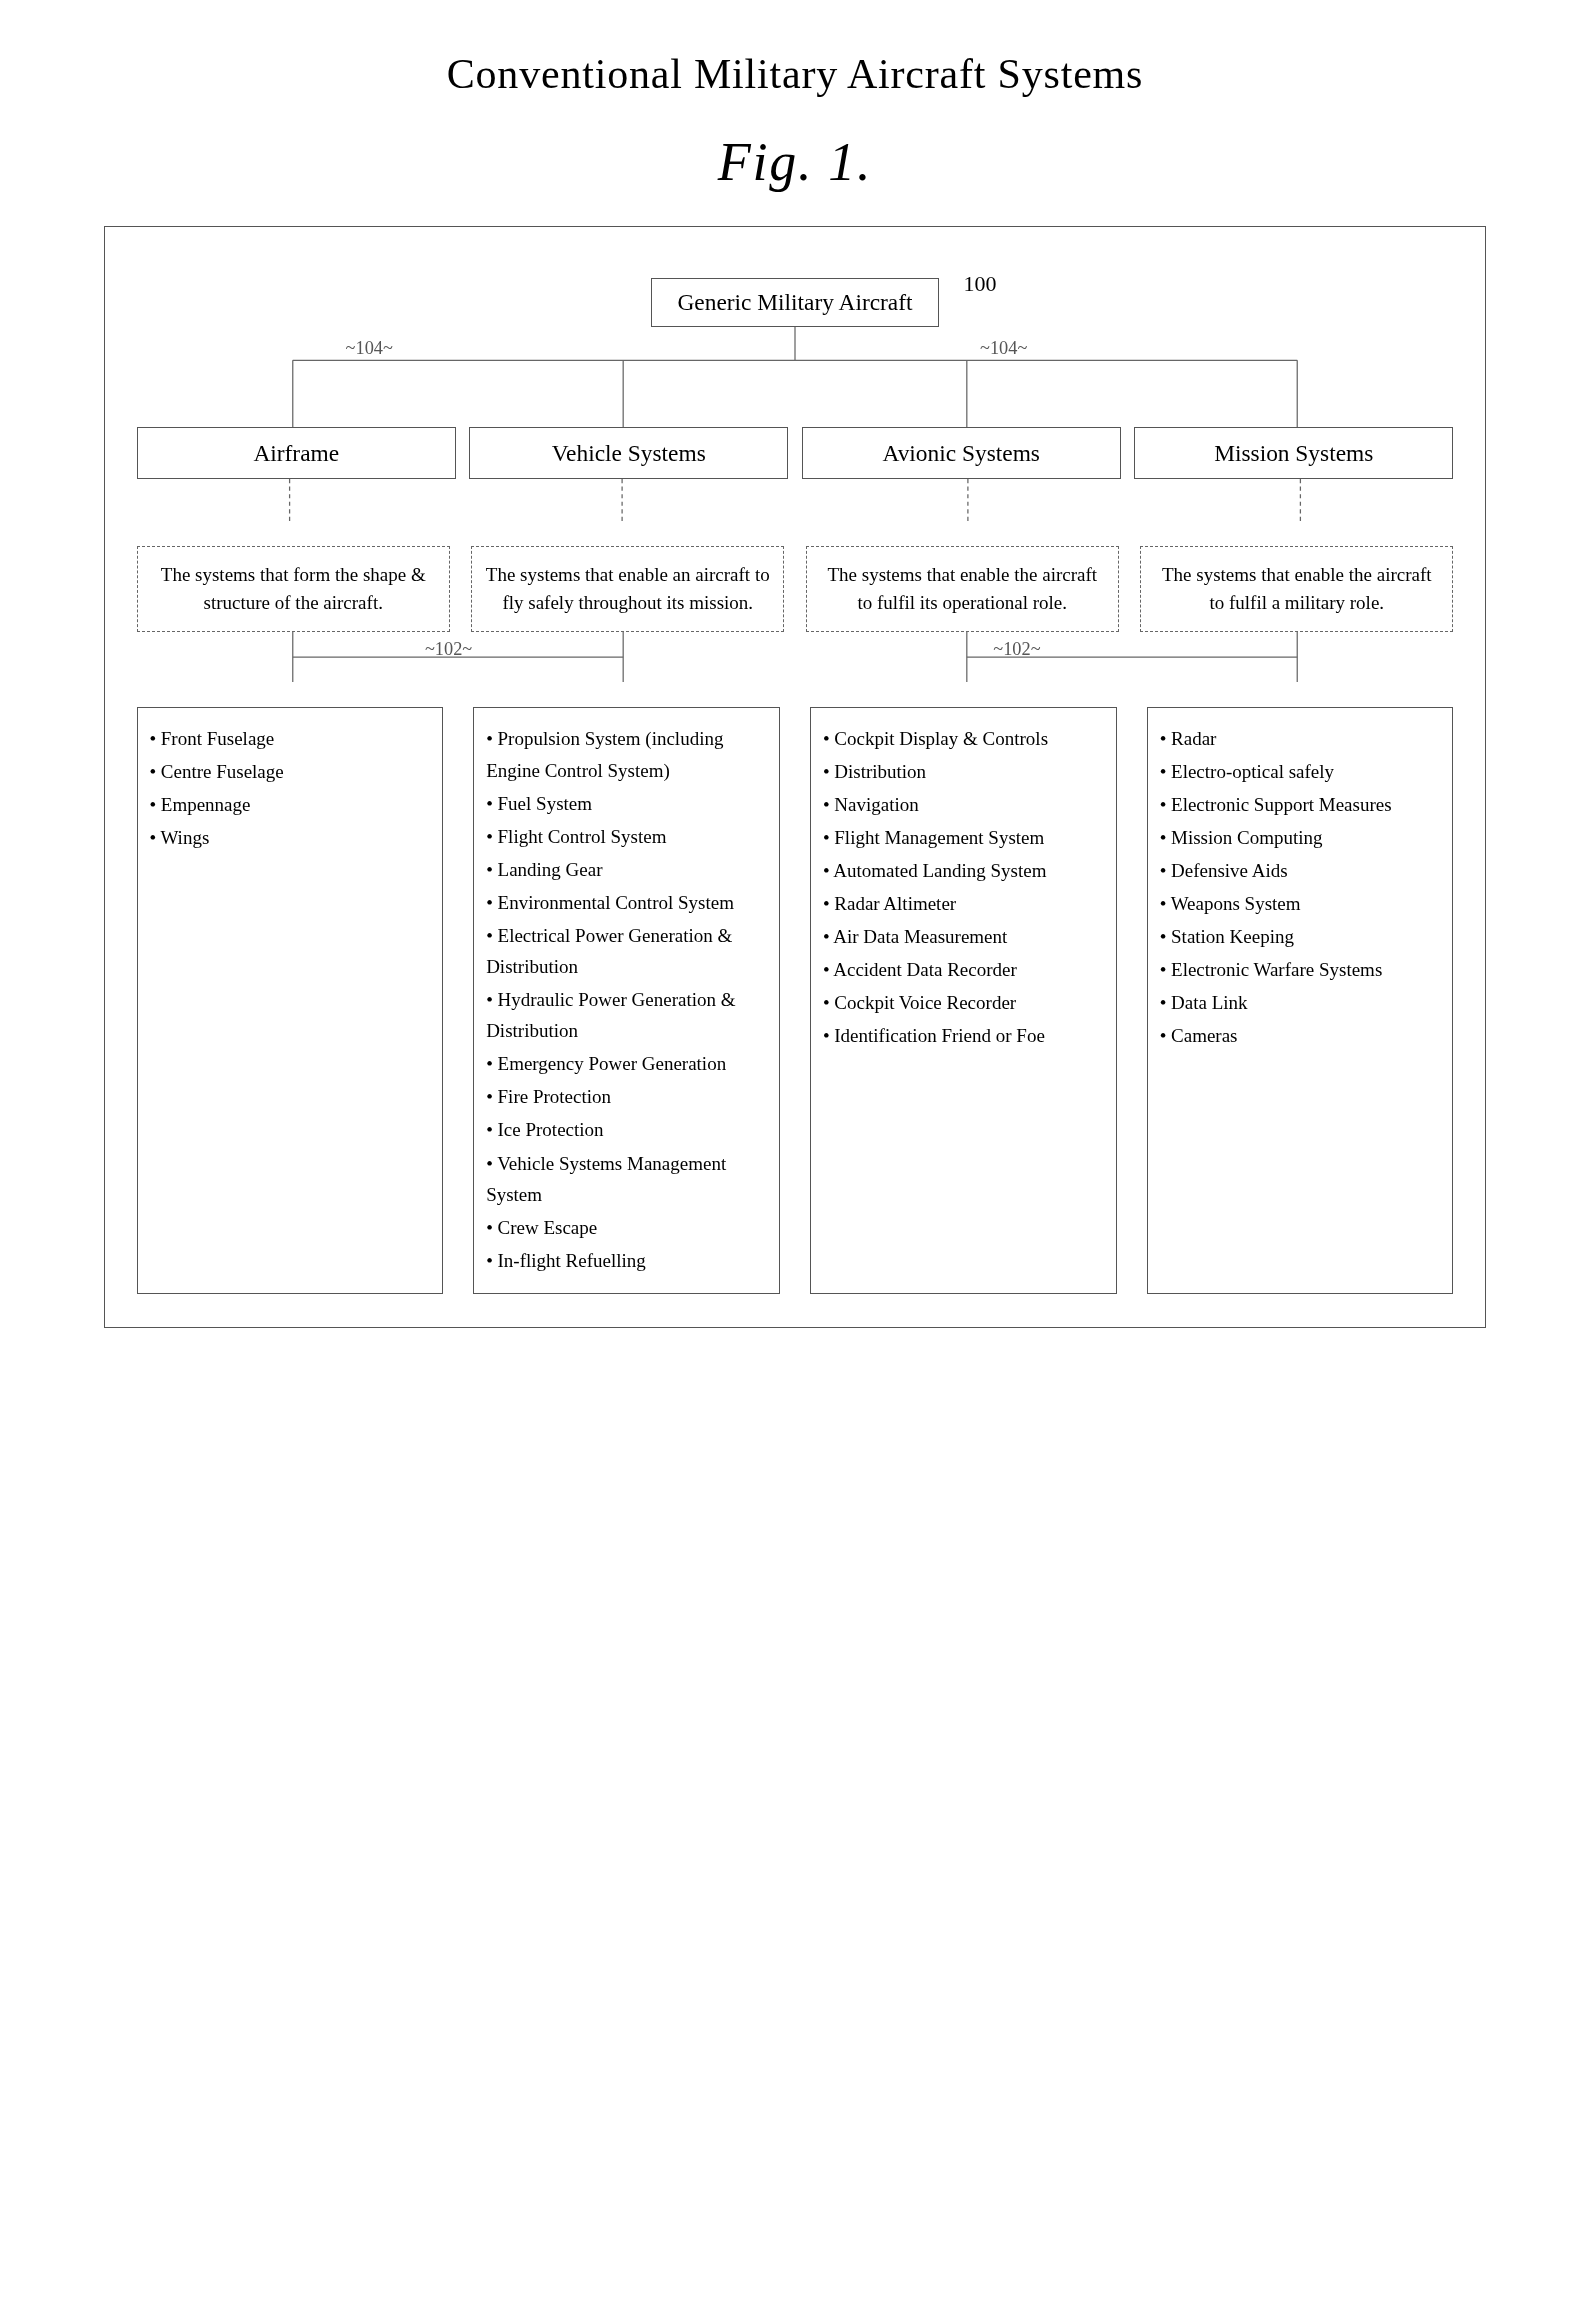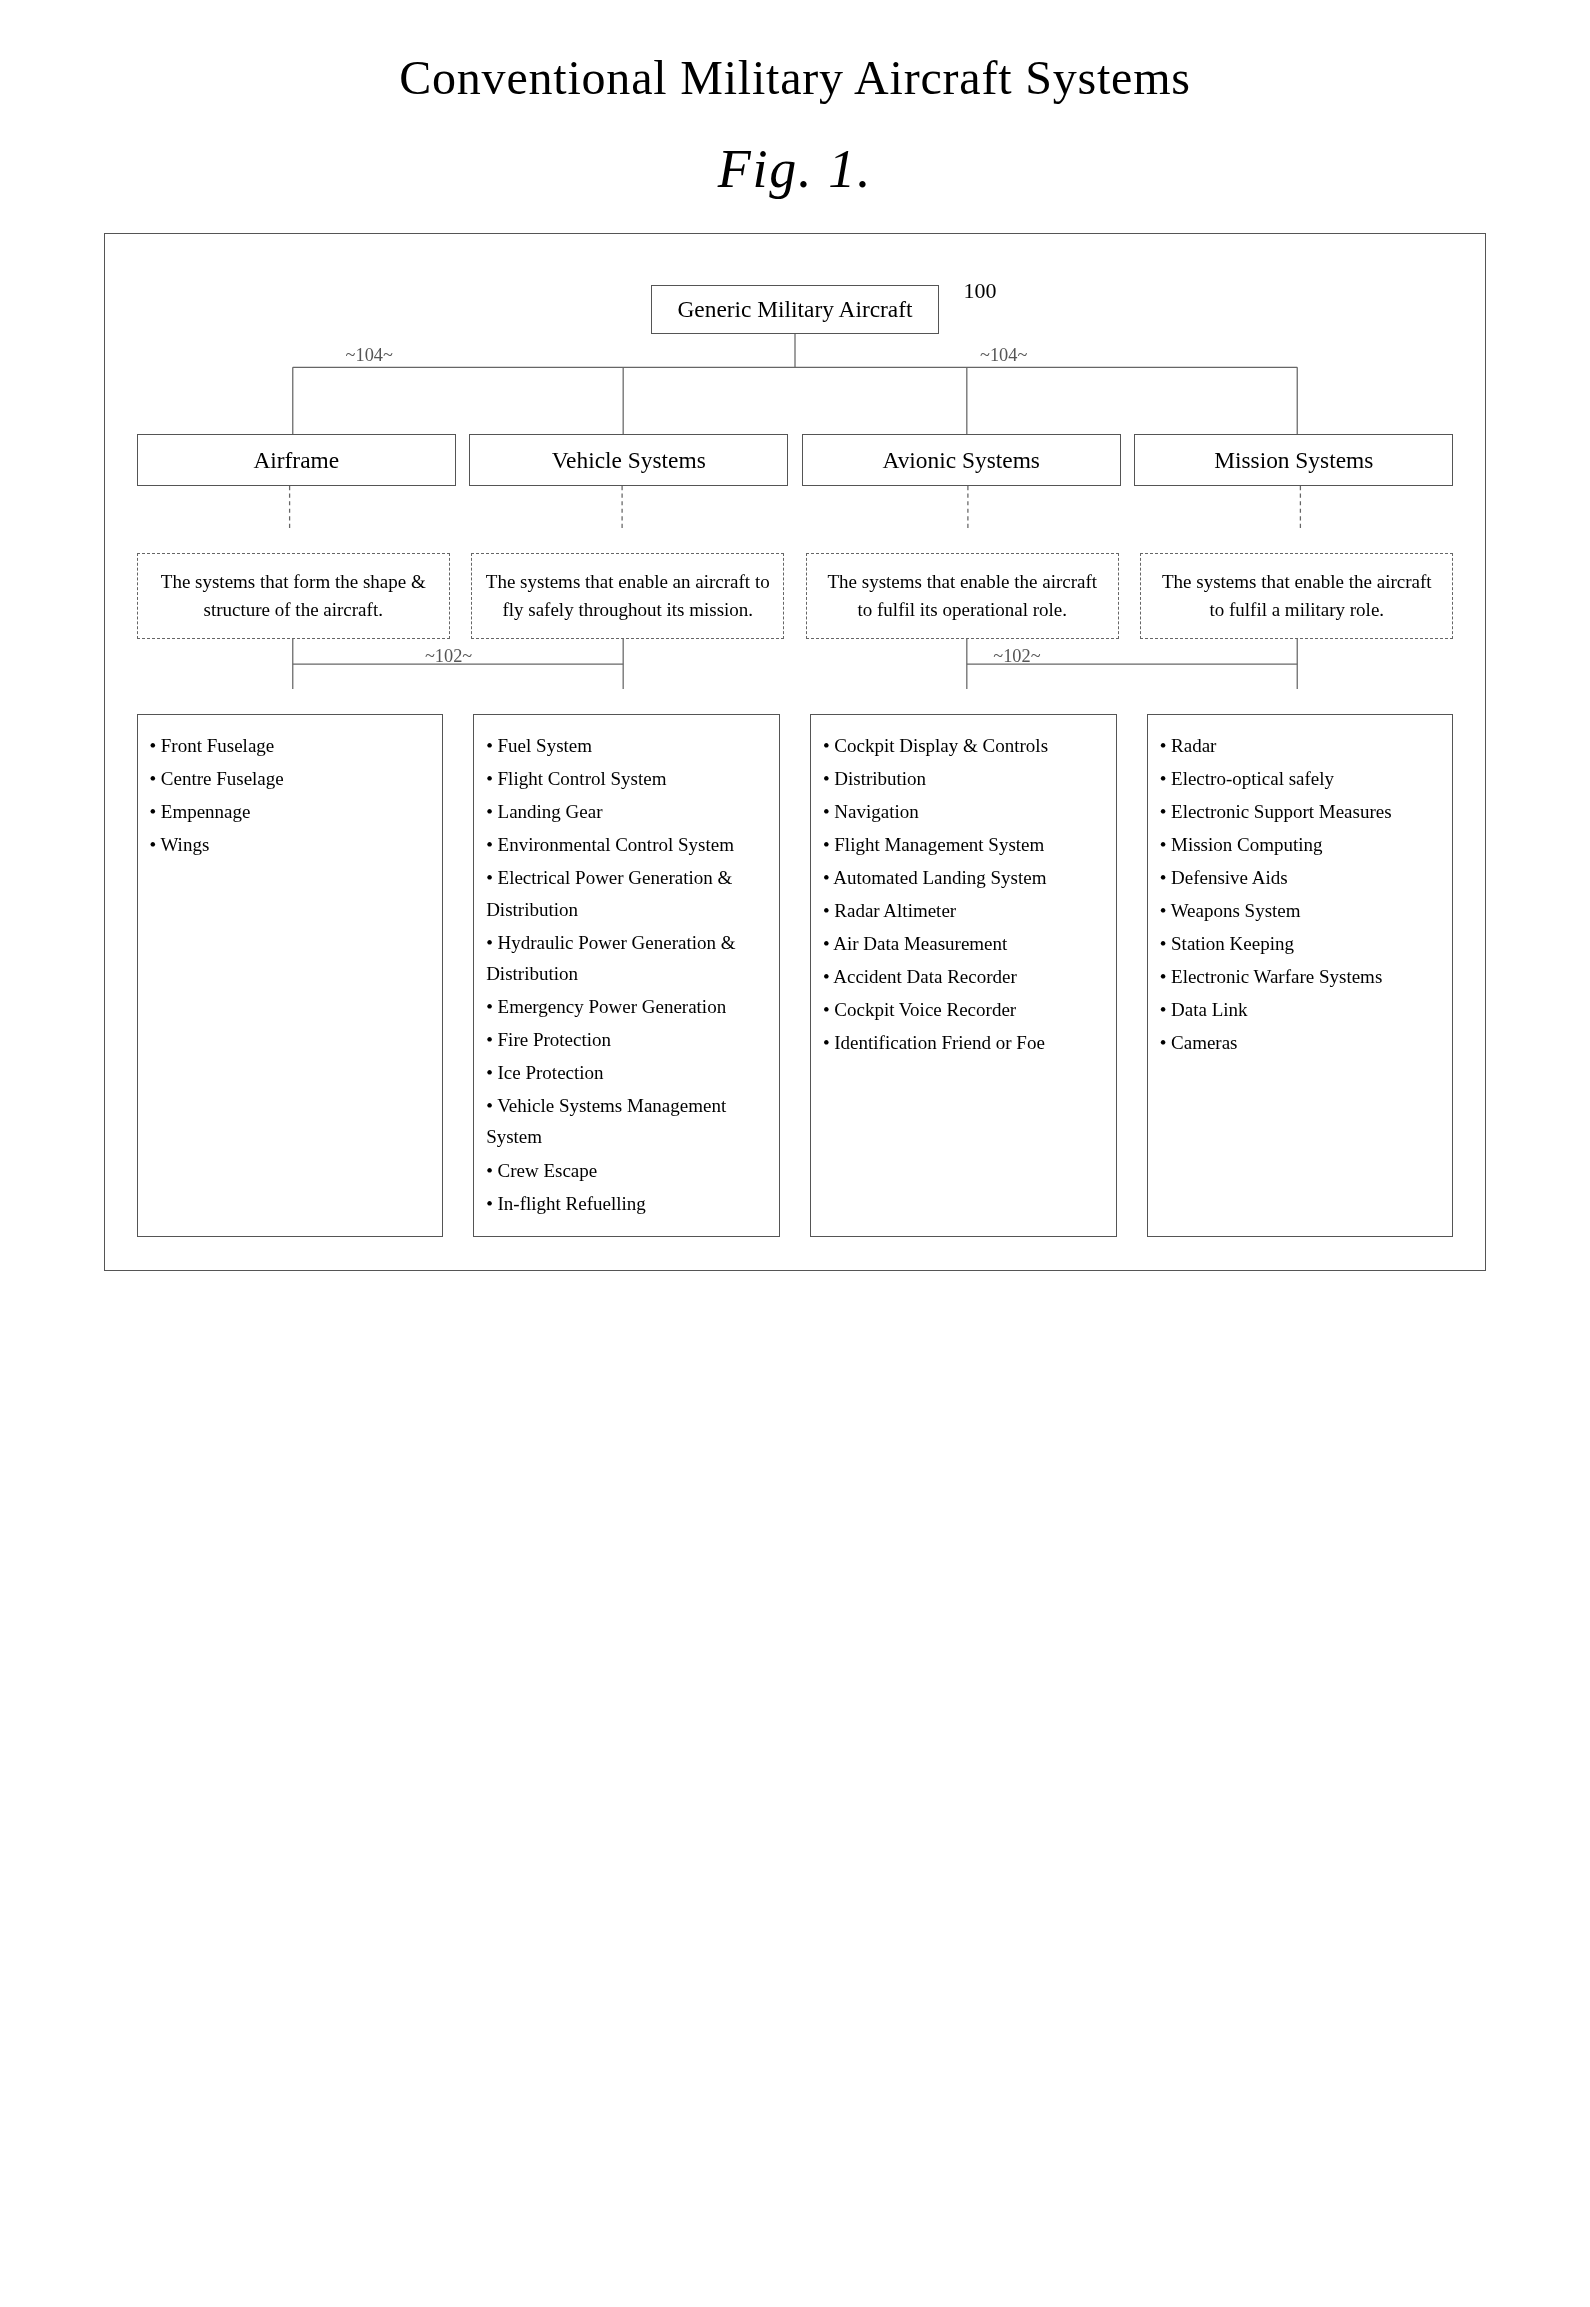"Conventional Military Aircraft Systems" .page-title { font-size: 48px -> 42px }
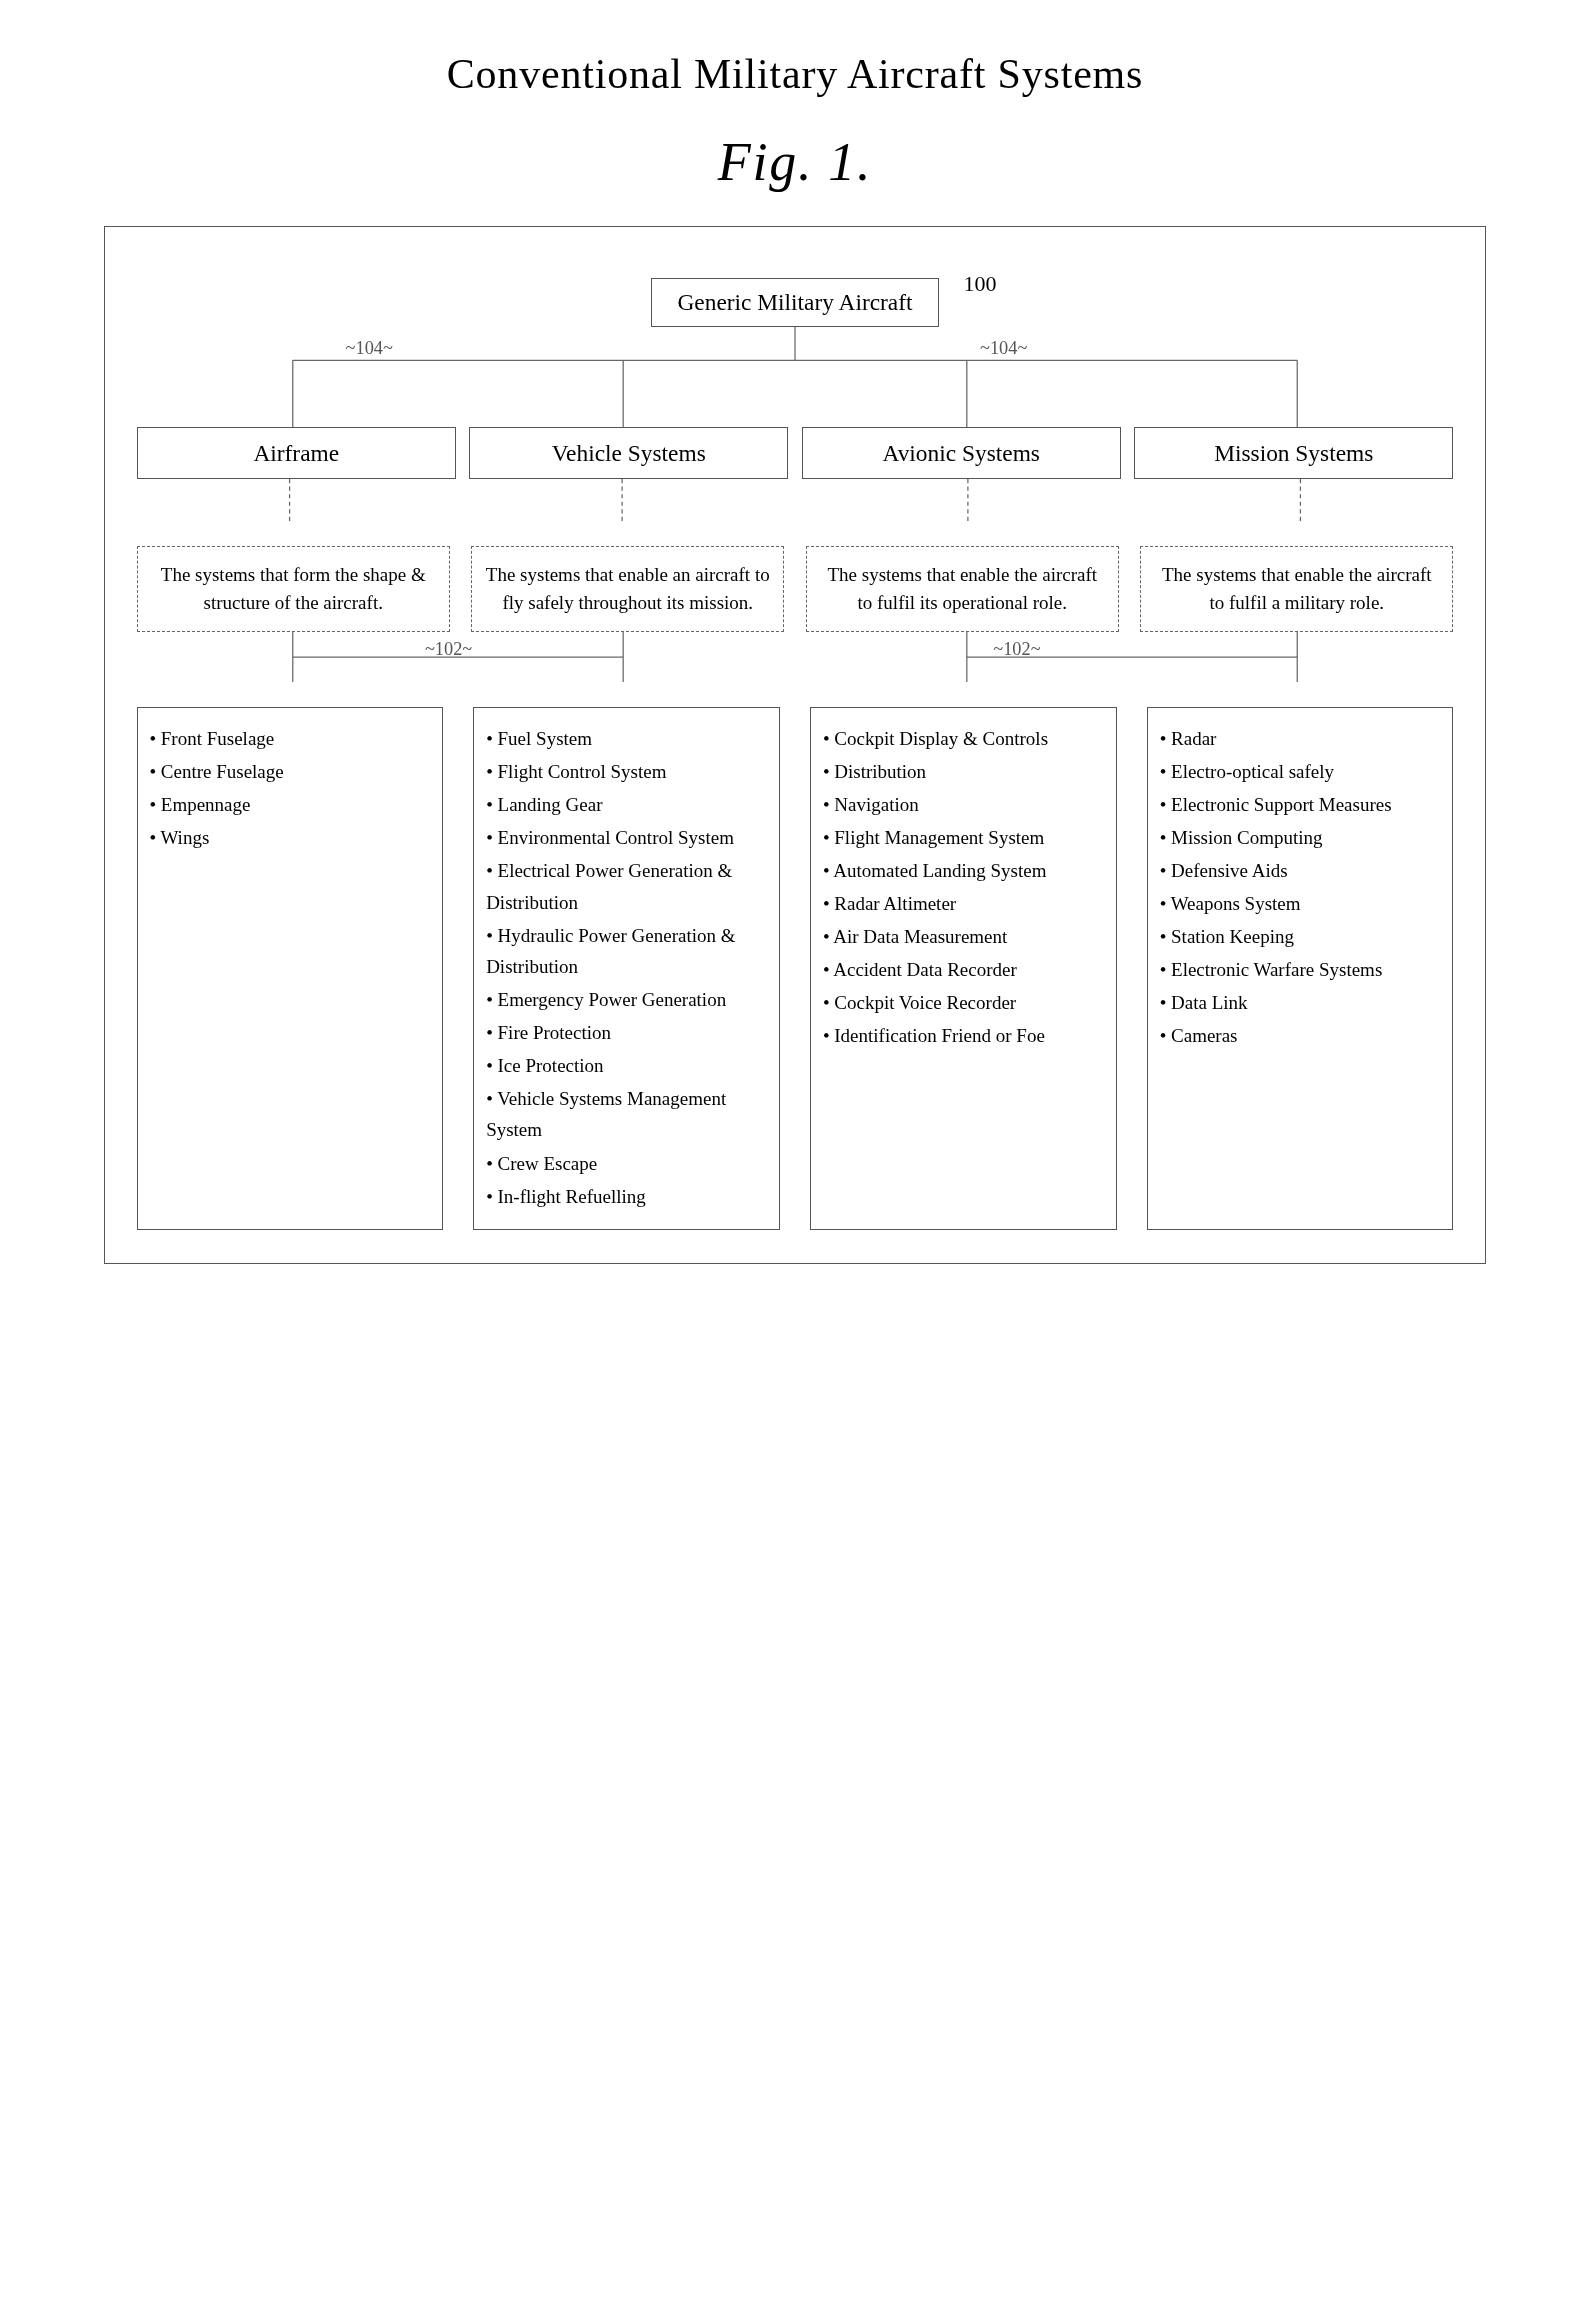"Propulsion System (including Engine" li { html: none -> <li>Propulsion System (including Engine Control System)</li> }
